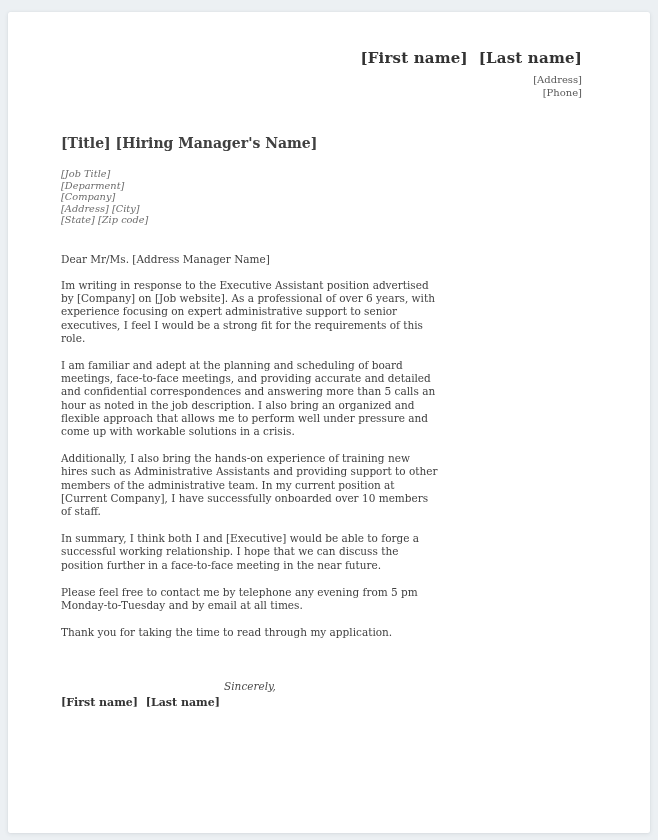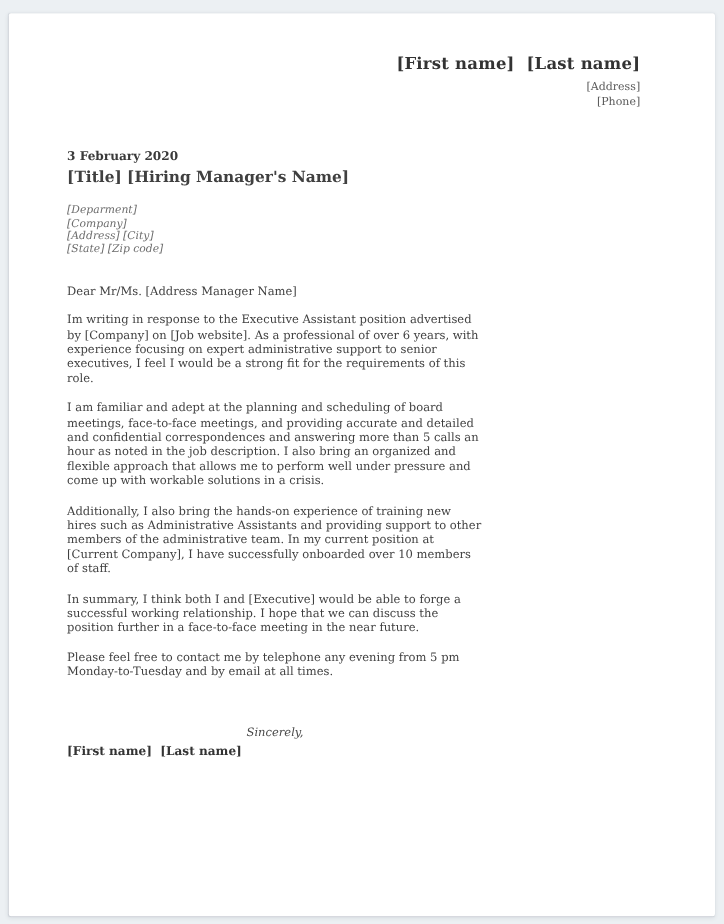"3 February 2020" div.date { html: <div>3 February 2020</div> -> none }
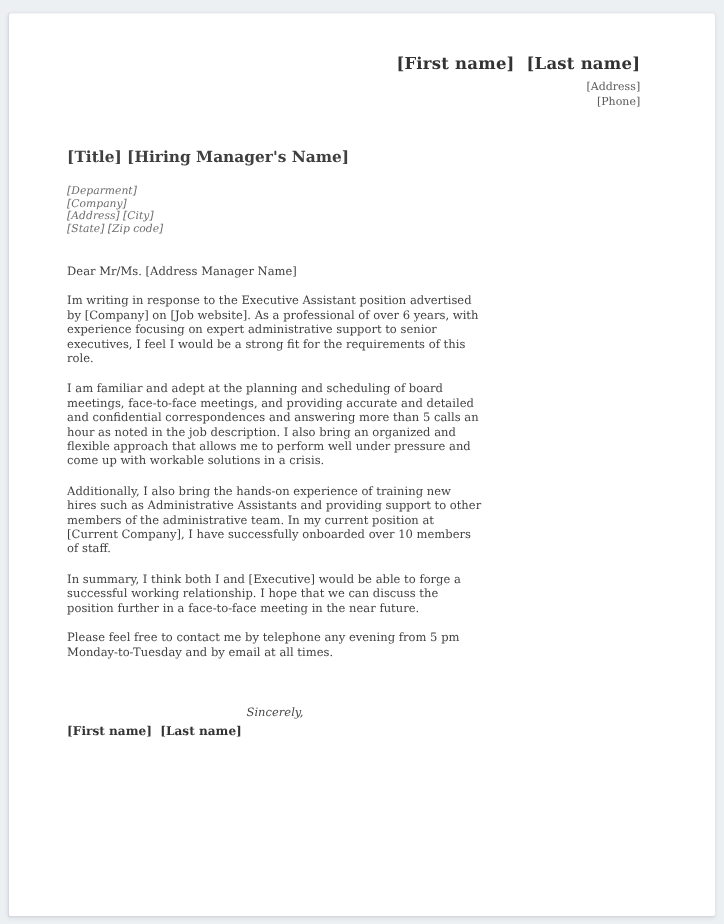"[Job Title]" div.recipient-detail { html: none -> <div>[Job Title]</div> }
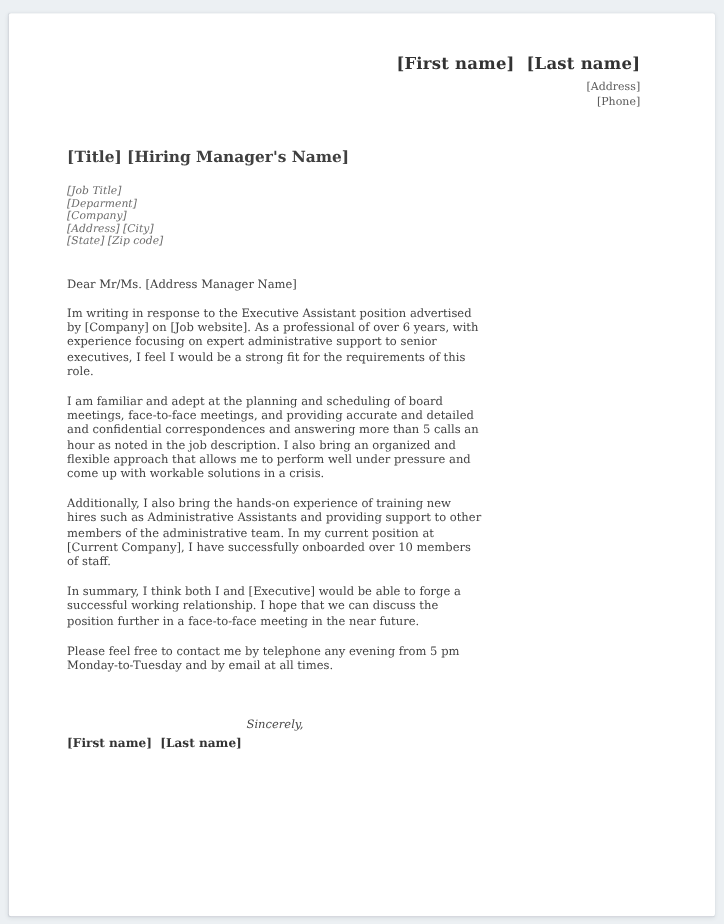"Thank you for taking the" p.para { html: none -> <p>Thank you for taking the time to read through my application.</p> }
